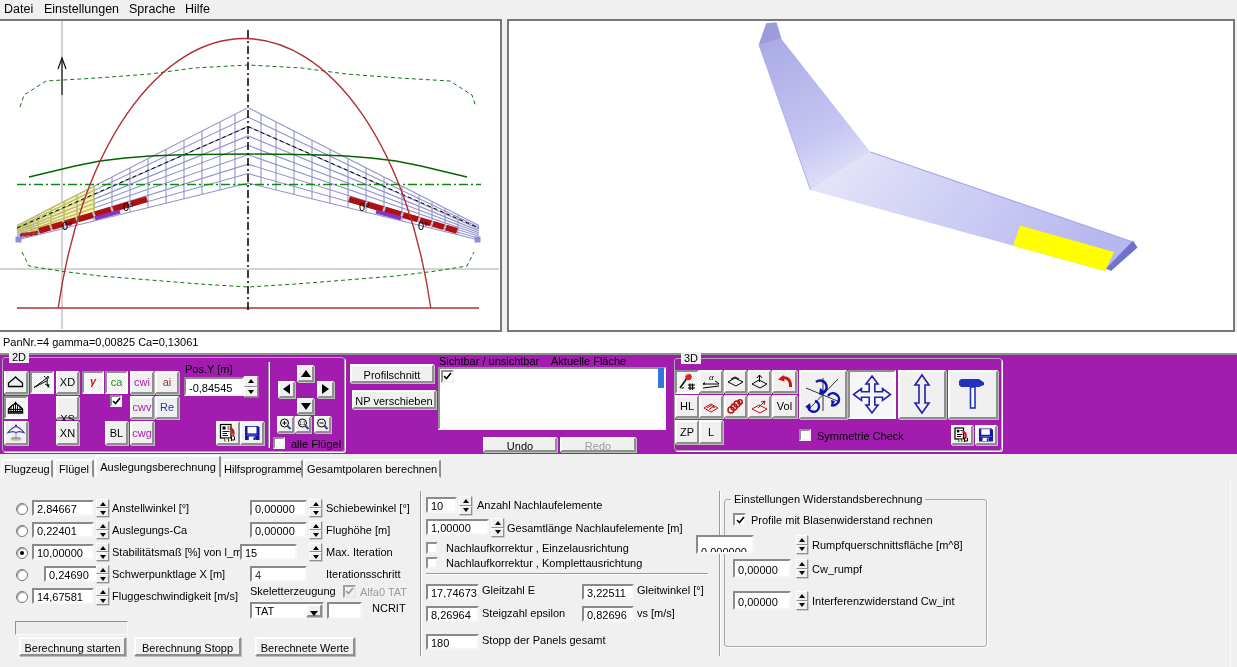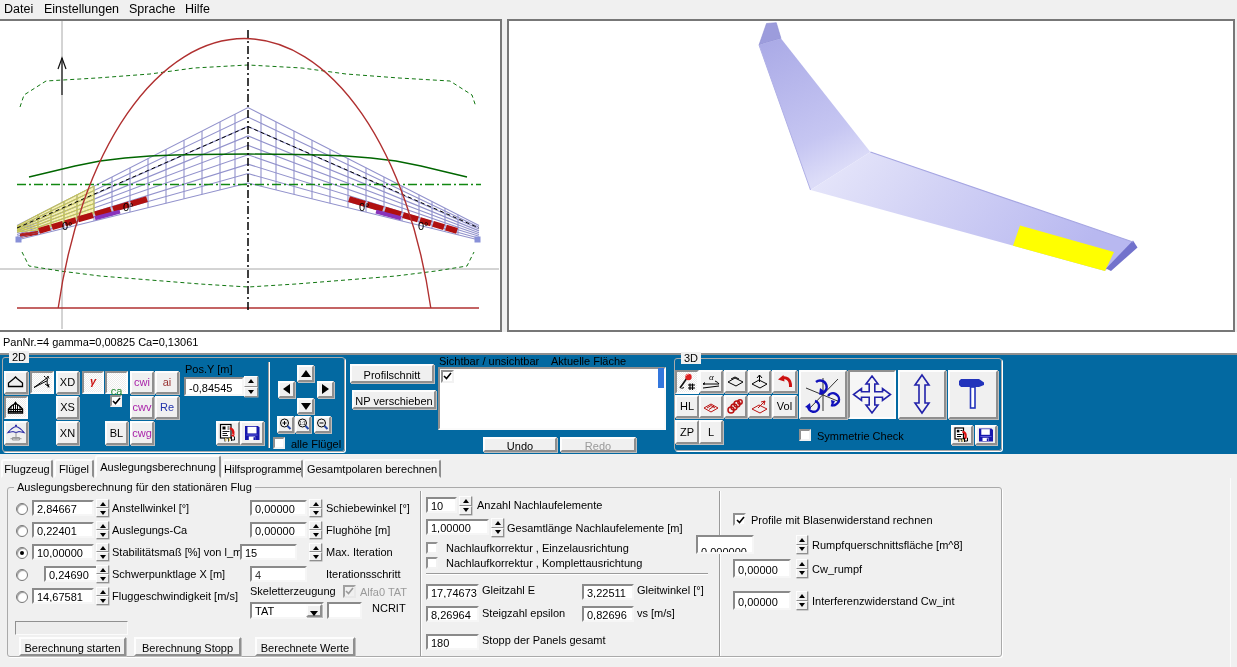"2D" div.ab { background: #0369a1 -> #a21caf }
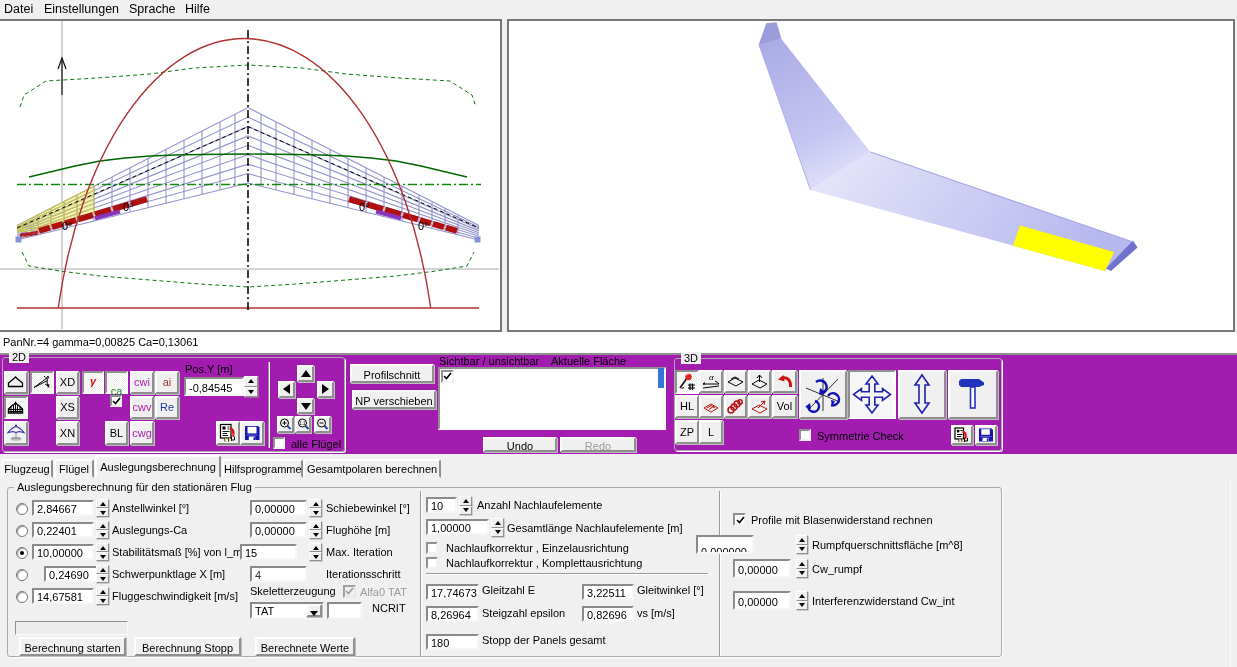"ca" div.ab { padding-top: 12px -> 3px }
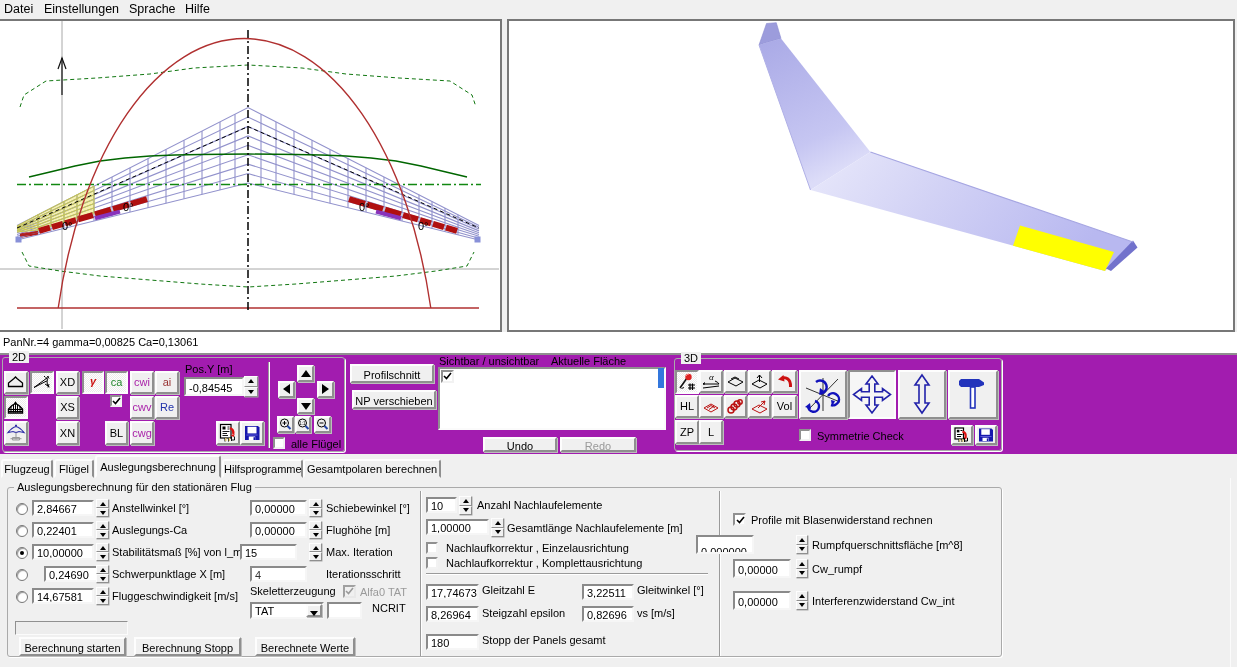"XS" div.ab { padding-top: 3px -> 15px }
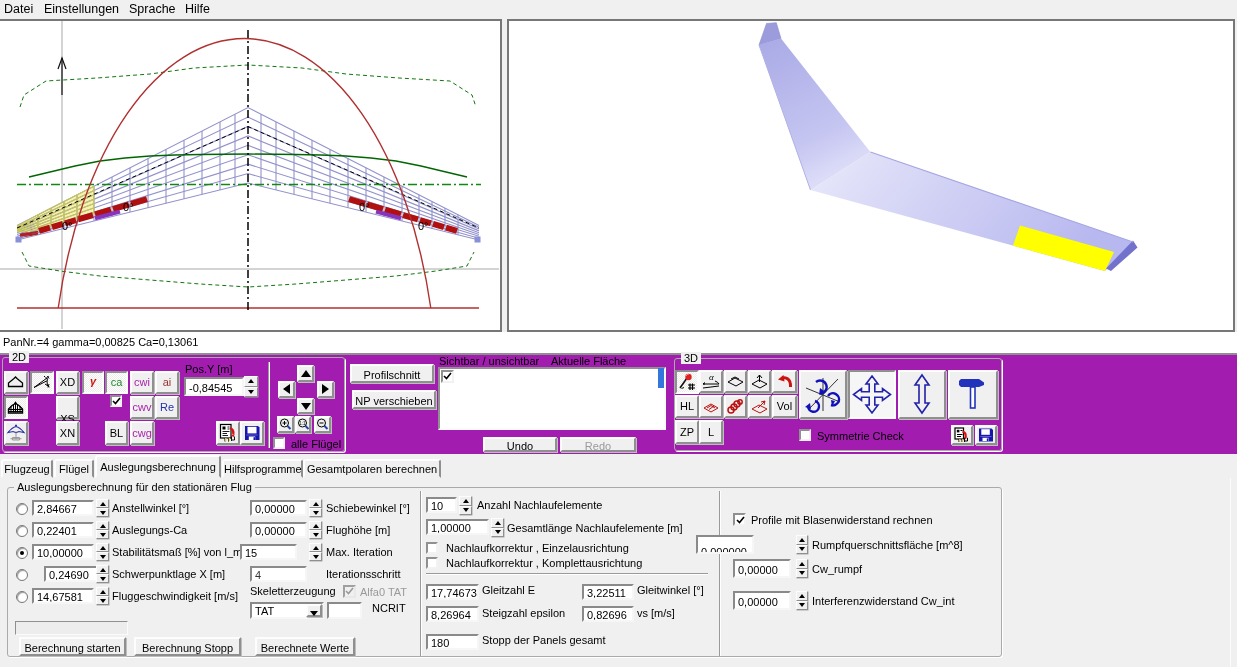"Auslegungsberechnung für den stationären" div.ab { html: <div> <span>Auslegungsberechnung für den stationären Flug</span> </div> -> none }
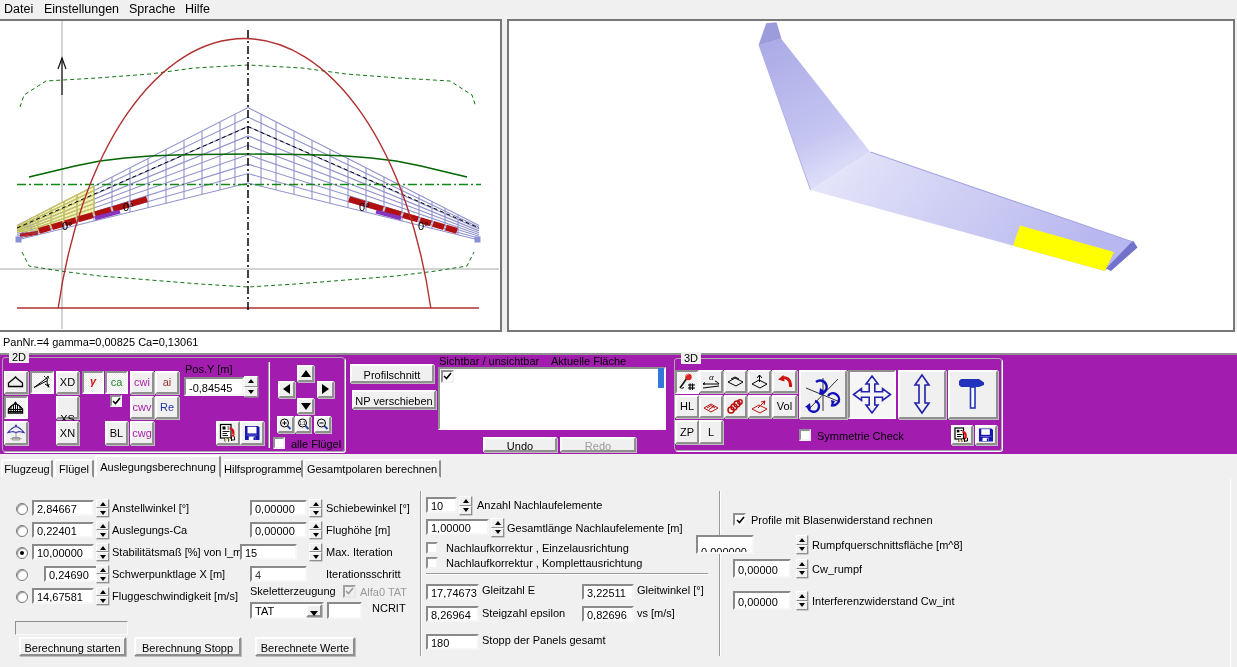"Einstellungen Widerstandsberechnung" div.ab { html: none -> <div> <span>Einstellungen Widerstandsberechnung</span> </div> }
